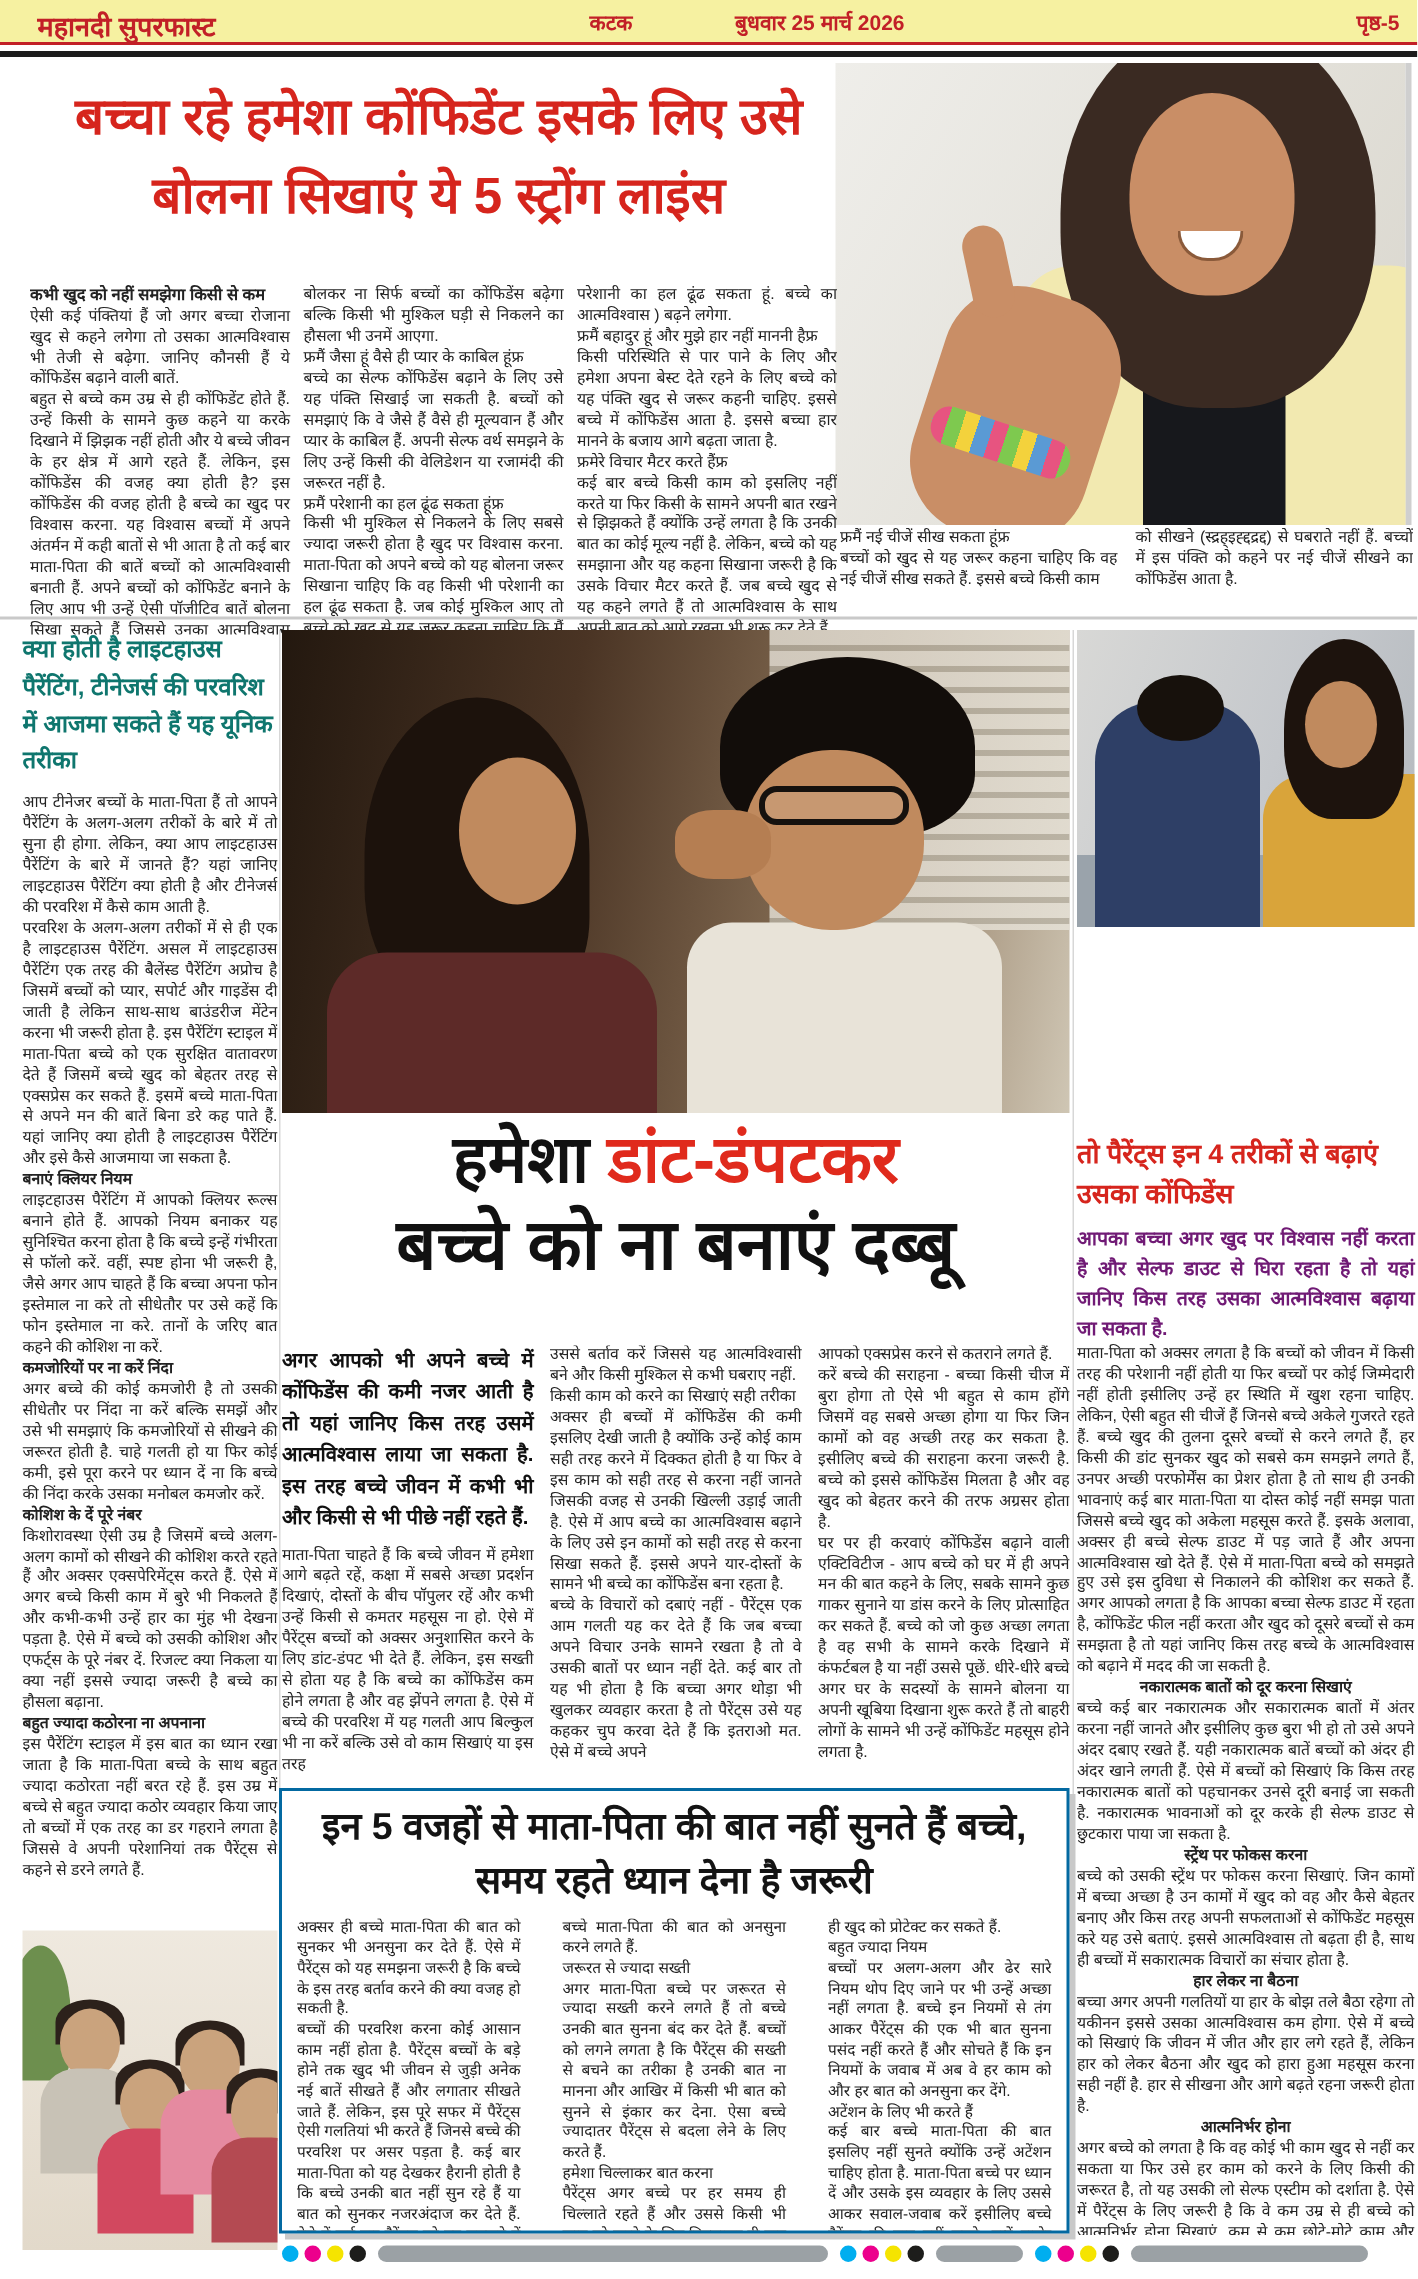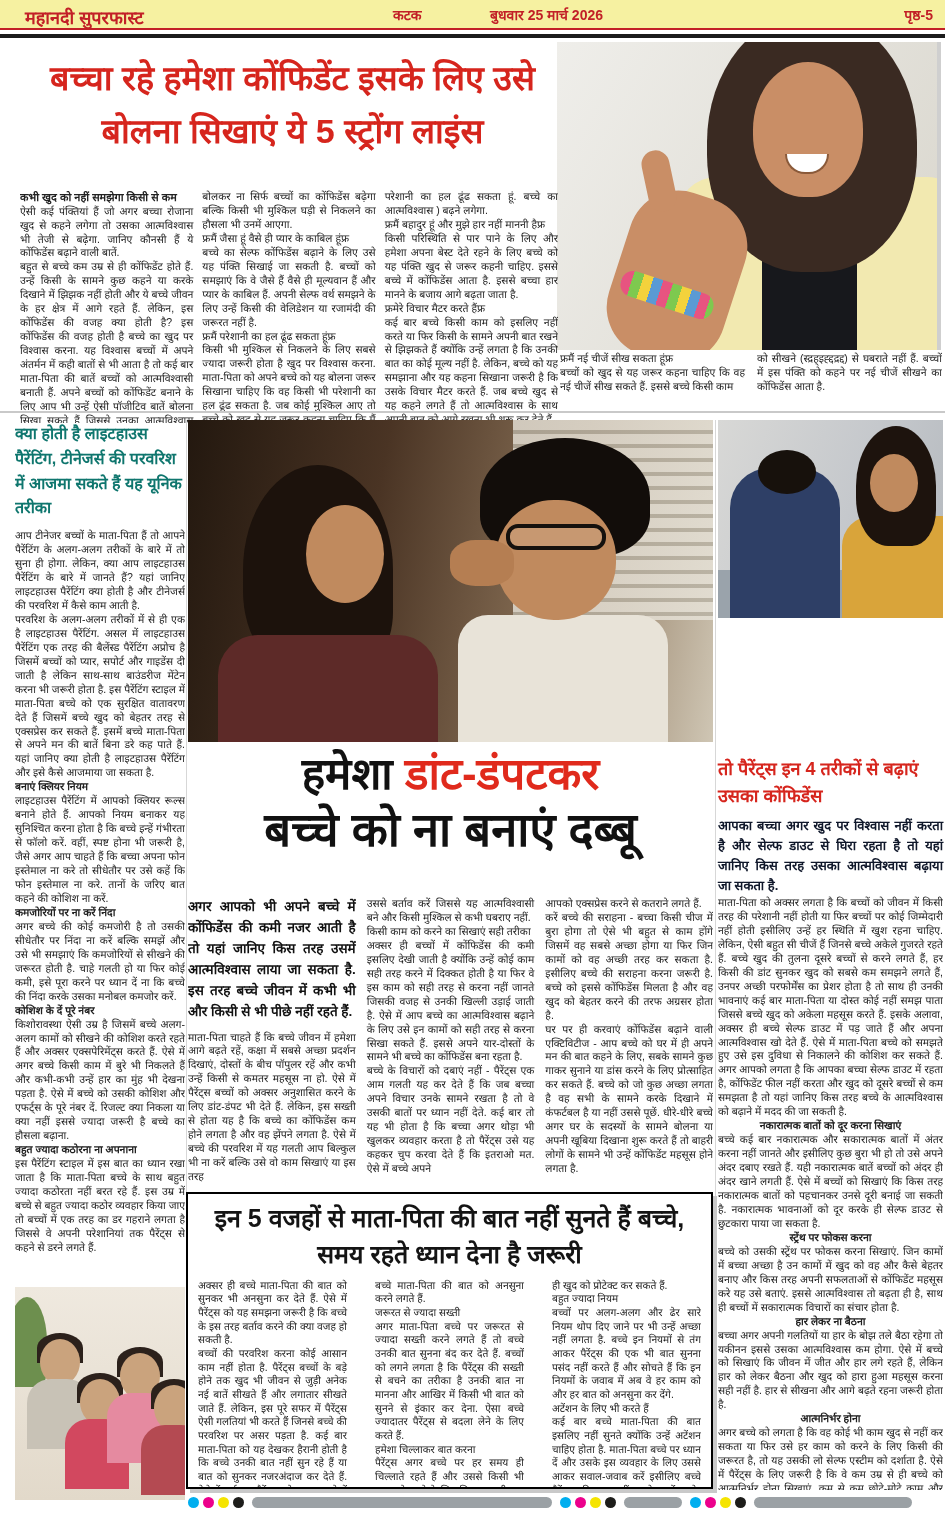"आपका बच्चा अगर खुद पर" .sd-intro { color: #0f172a -> #701a75 }
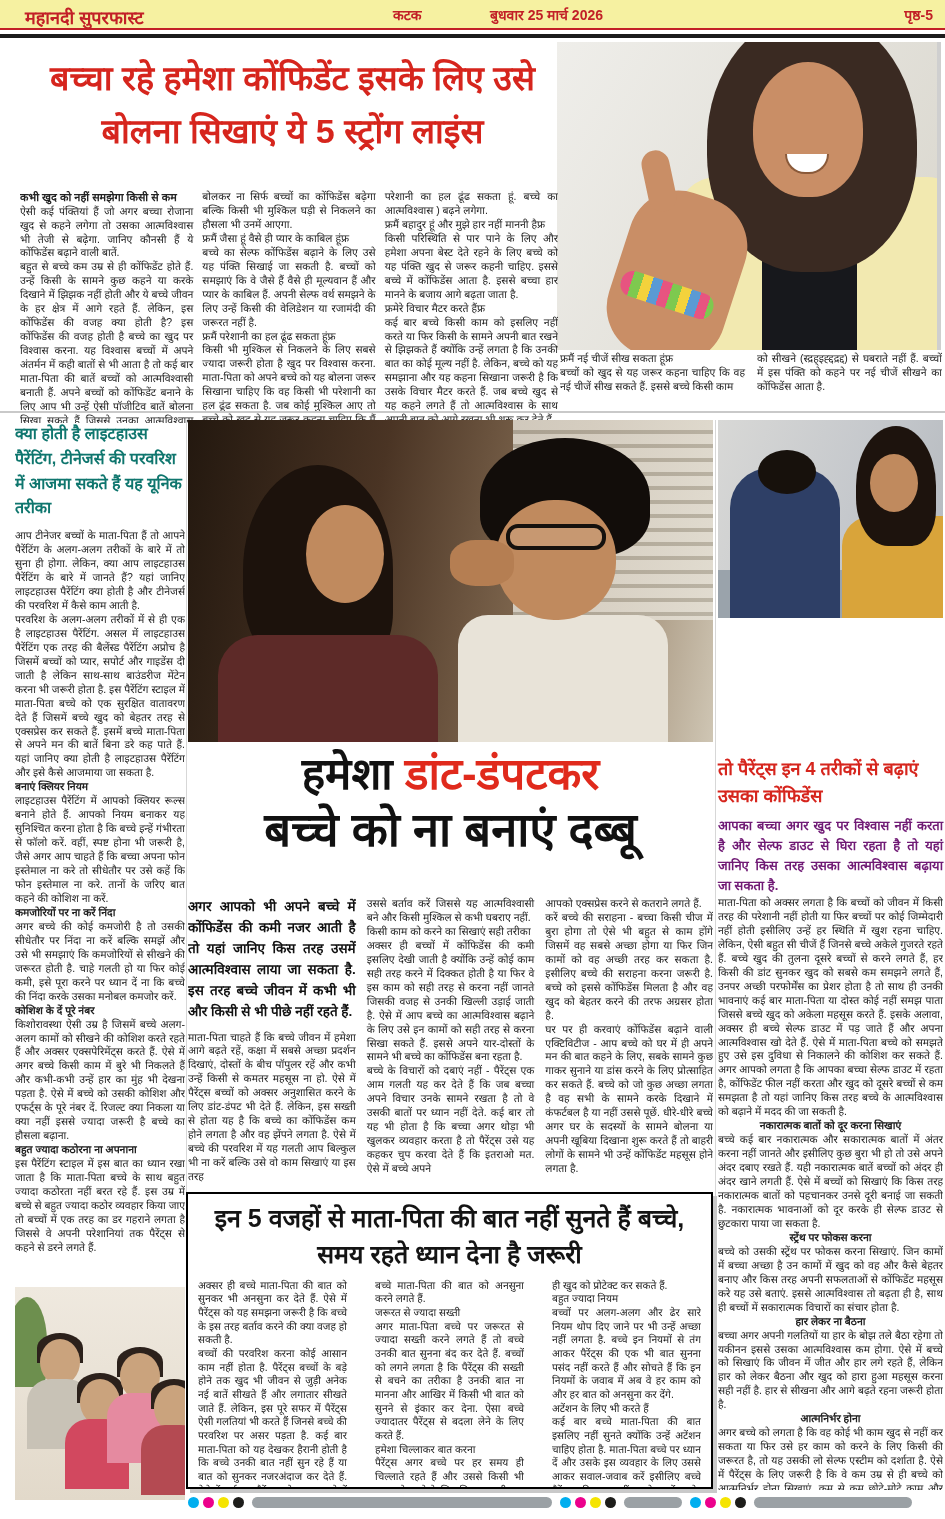"इन 5 वजहों से माता-पिता" .rbox { border: 2px solid #000000 -> 2px solid #0369a1 }
